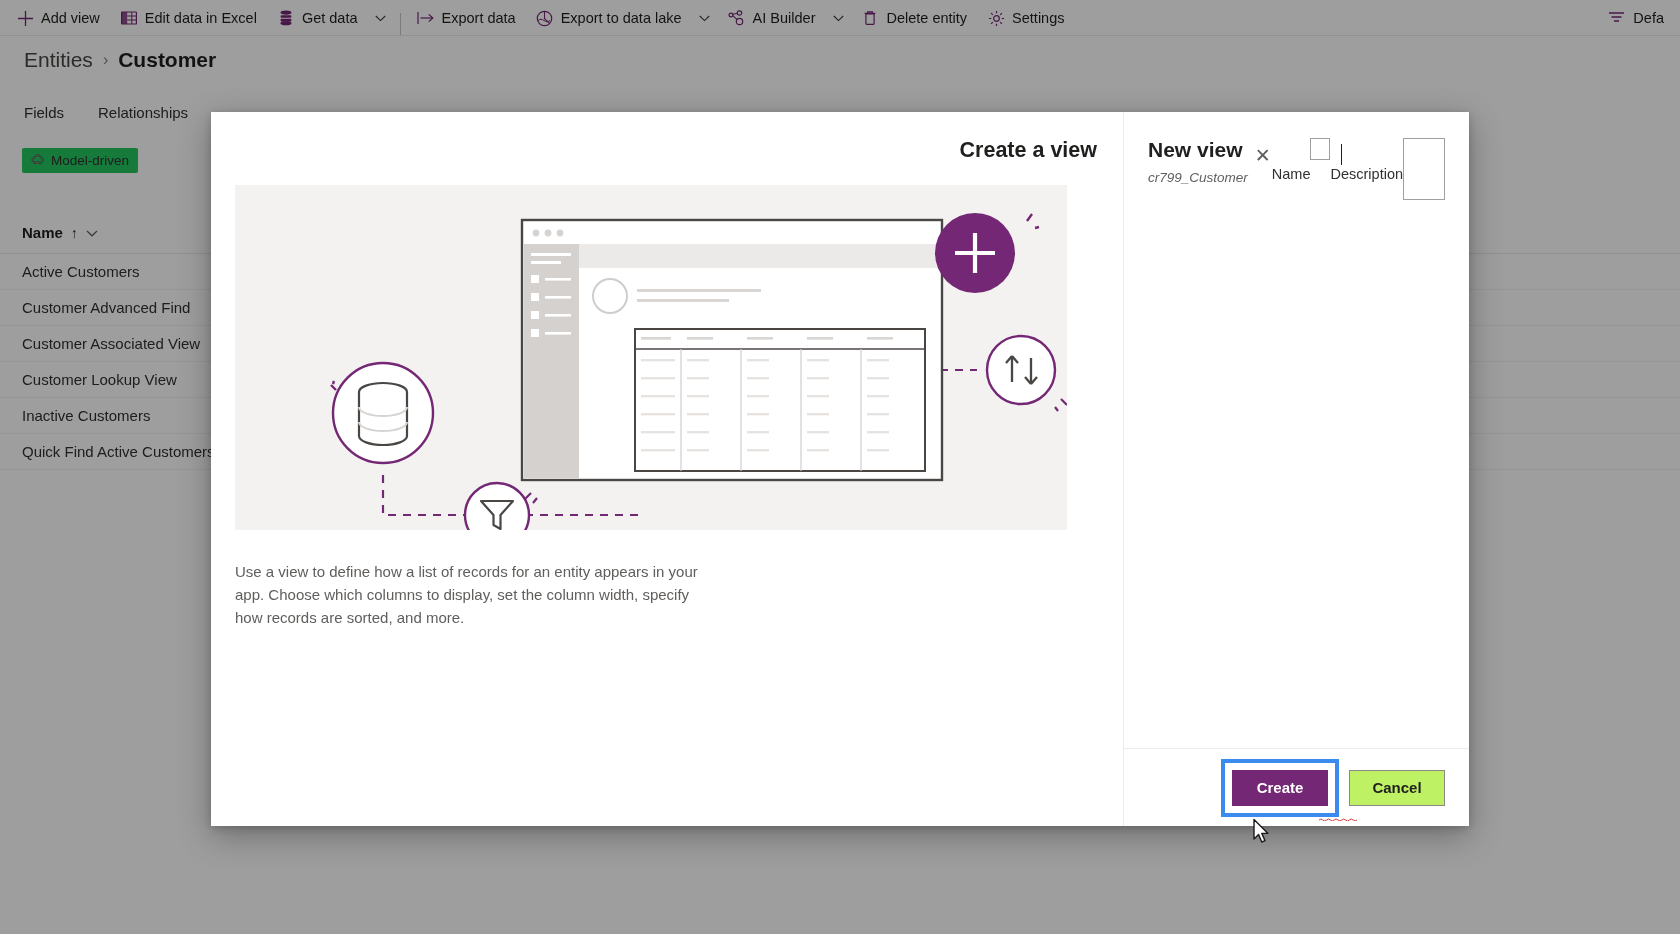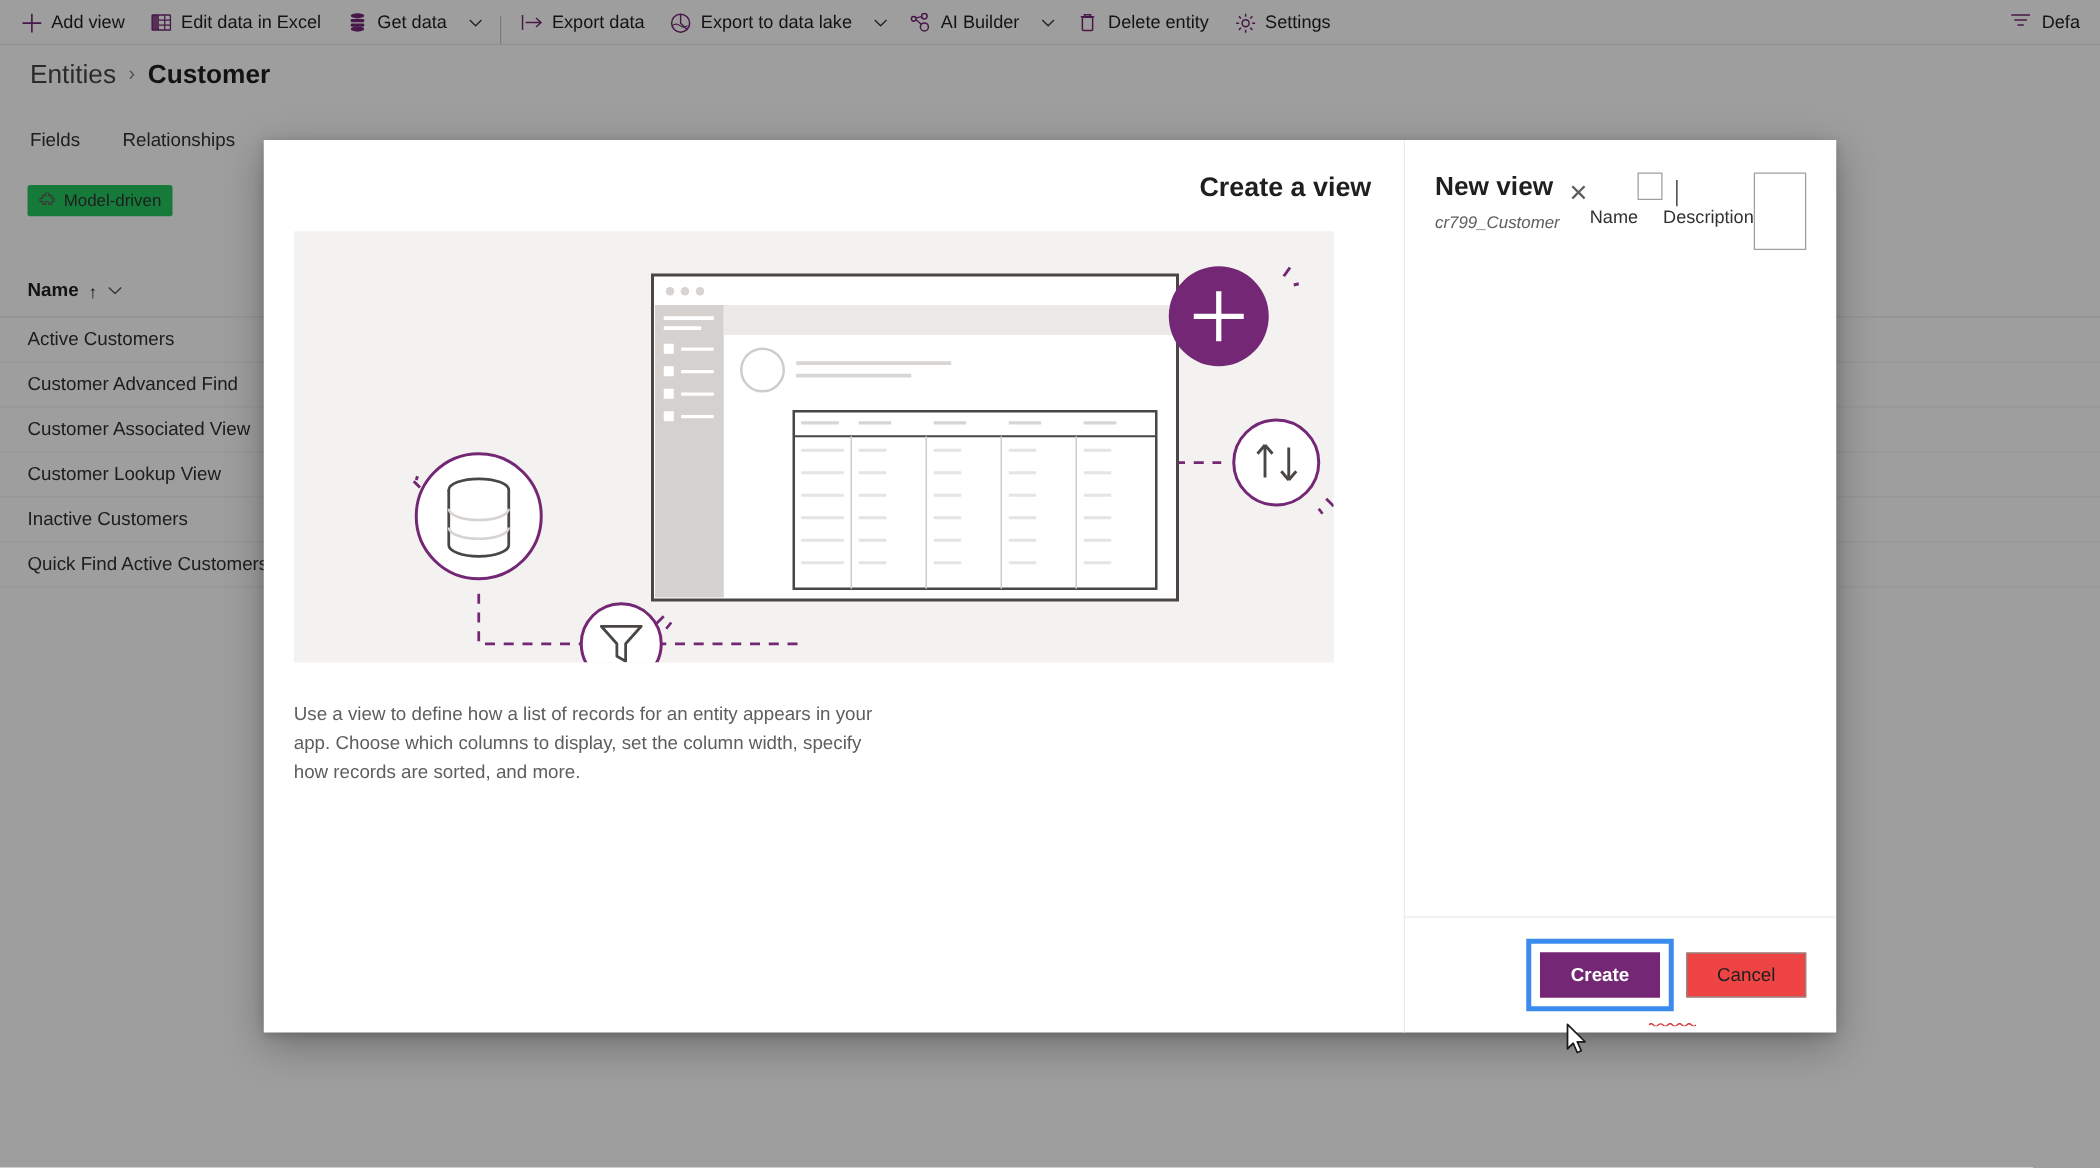"Create" .dlg-footer { height: 93px -> 78px }
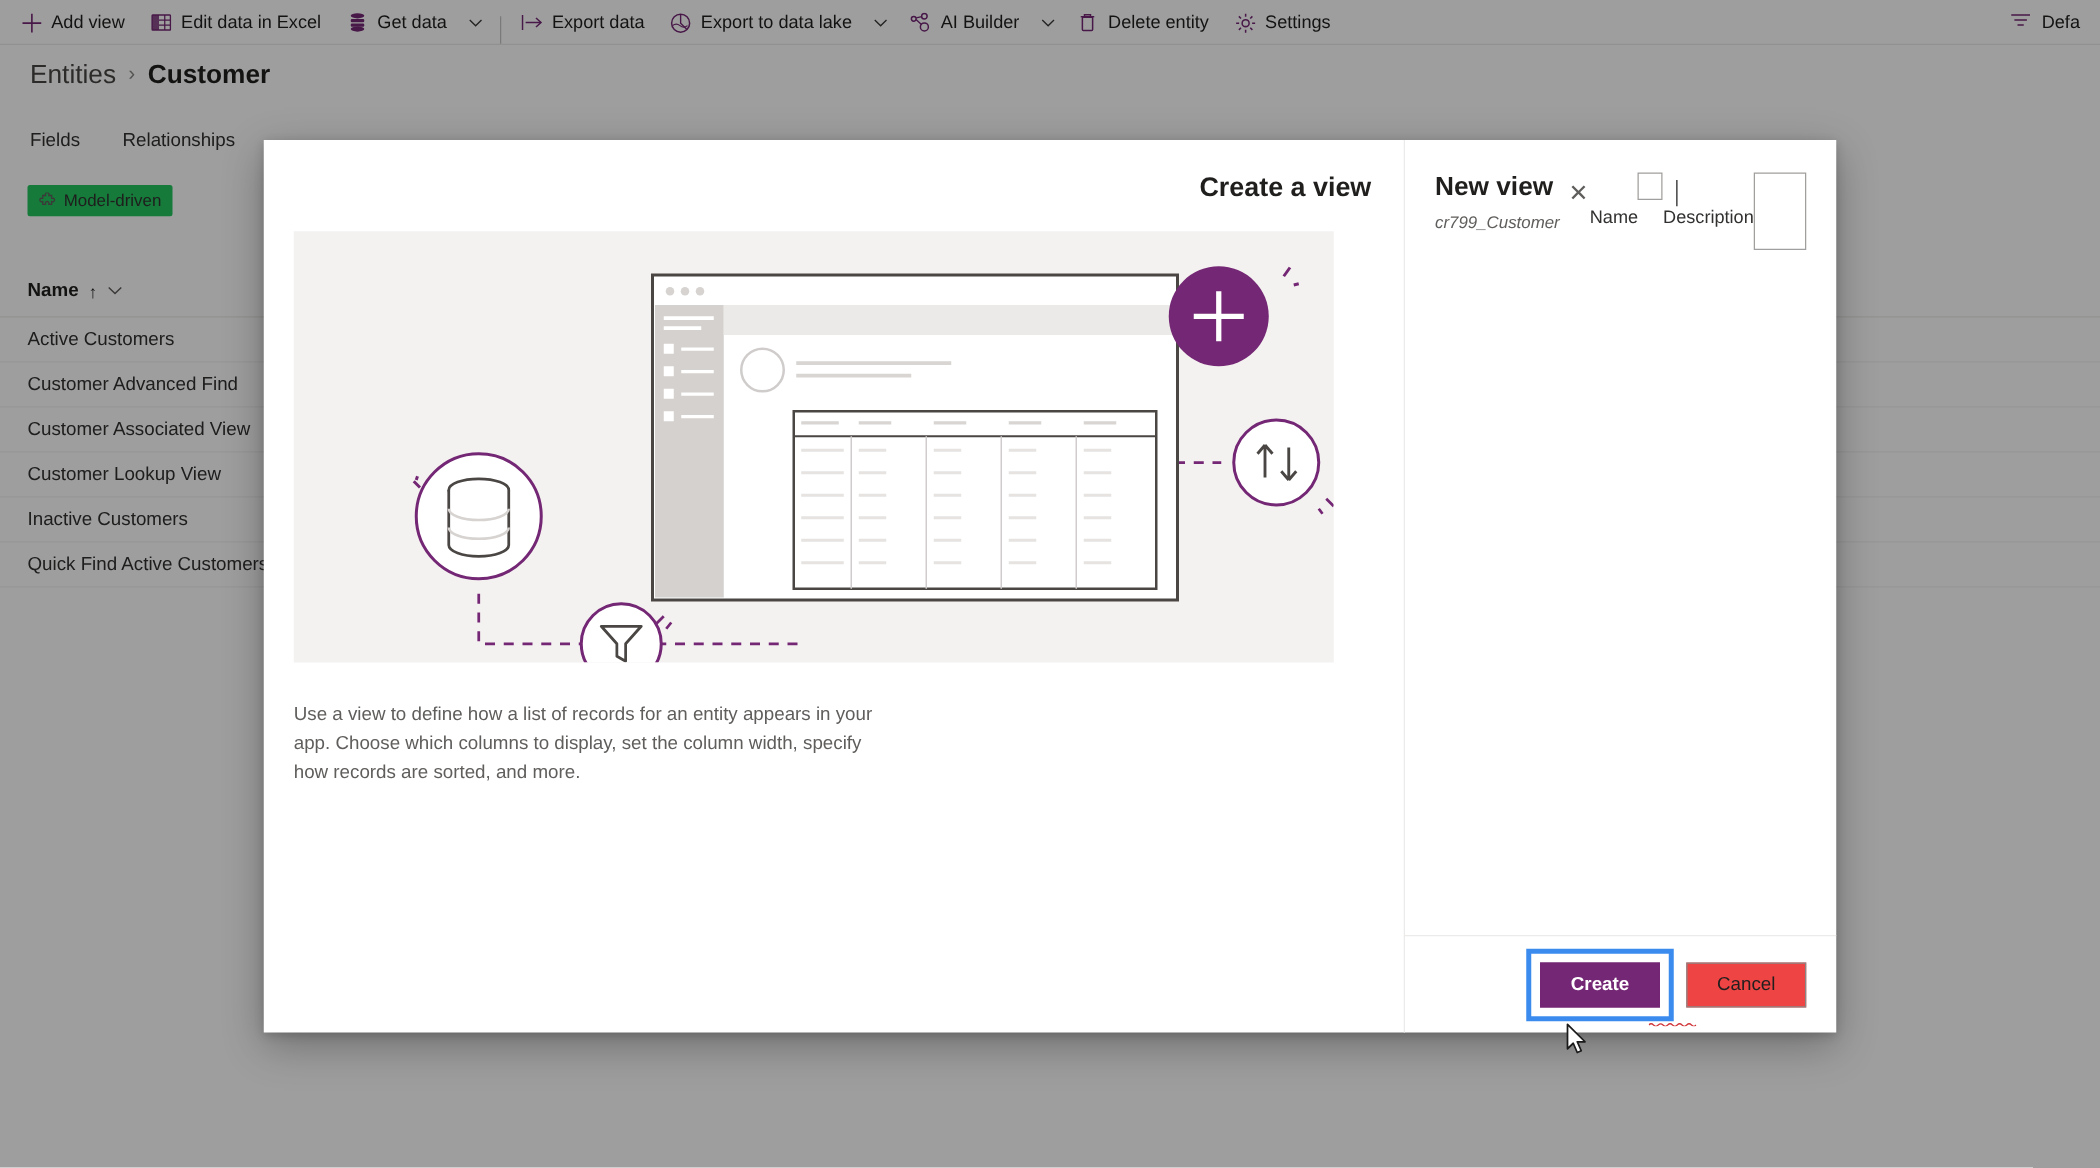"Cancel" .btn-secondary { background: #ef4444 -> #bef264; font-weight: none -> bold }
